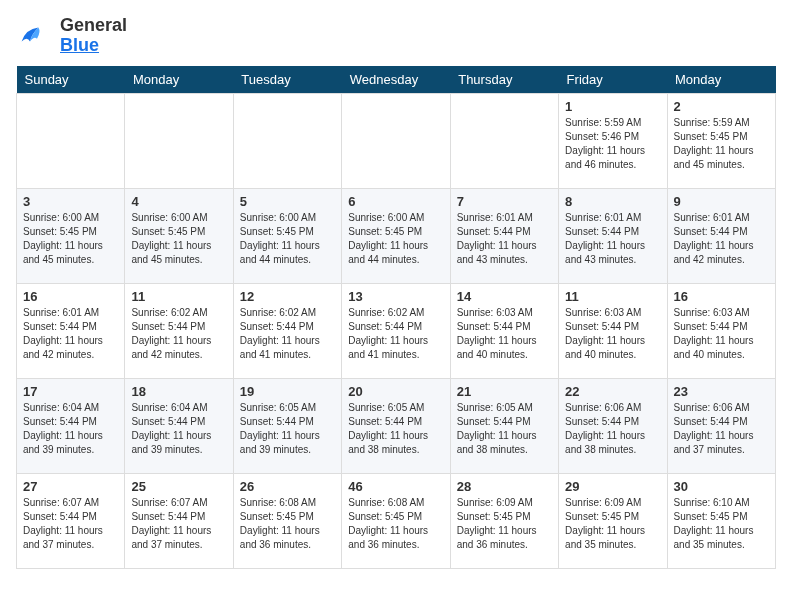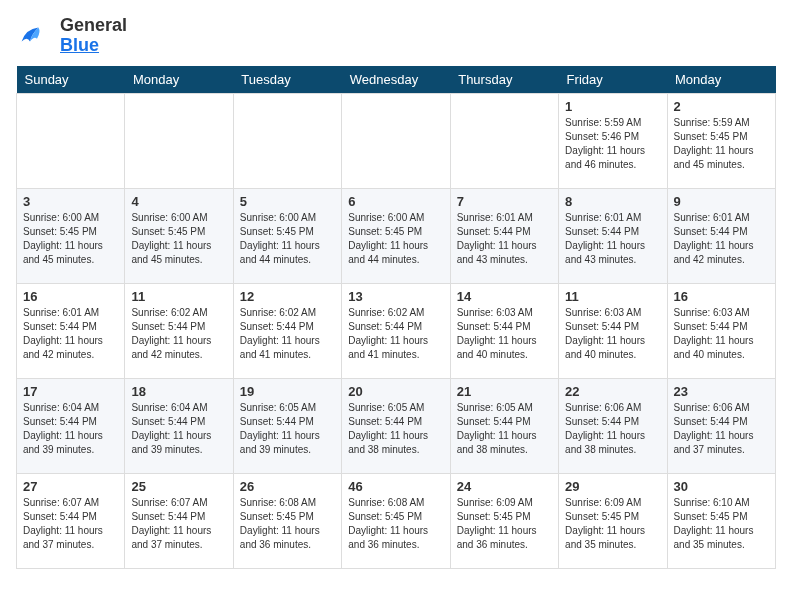"24" span.day-num { text: 24 -> 28 }
